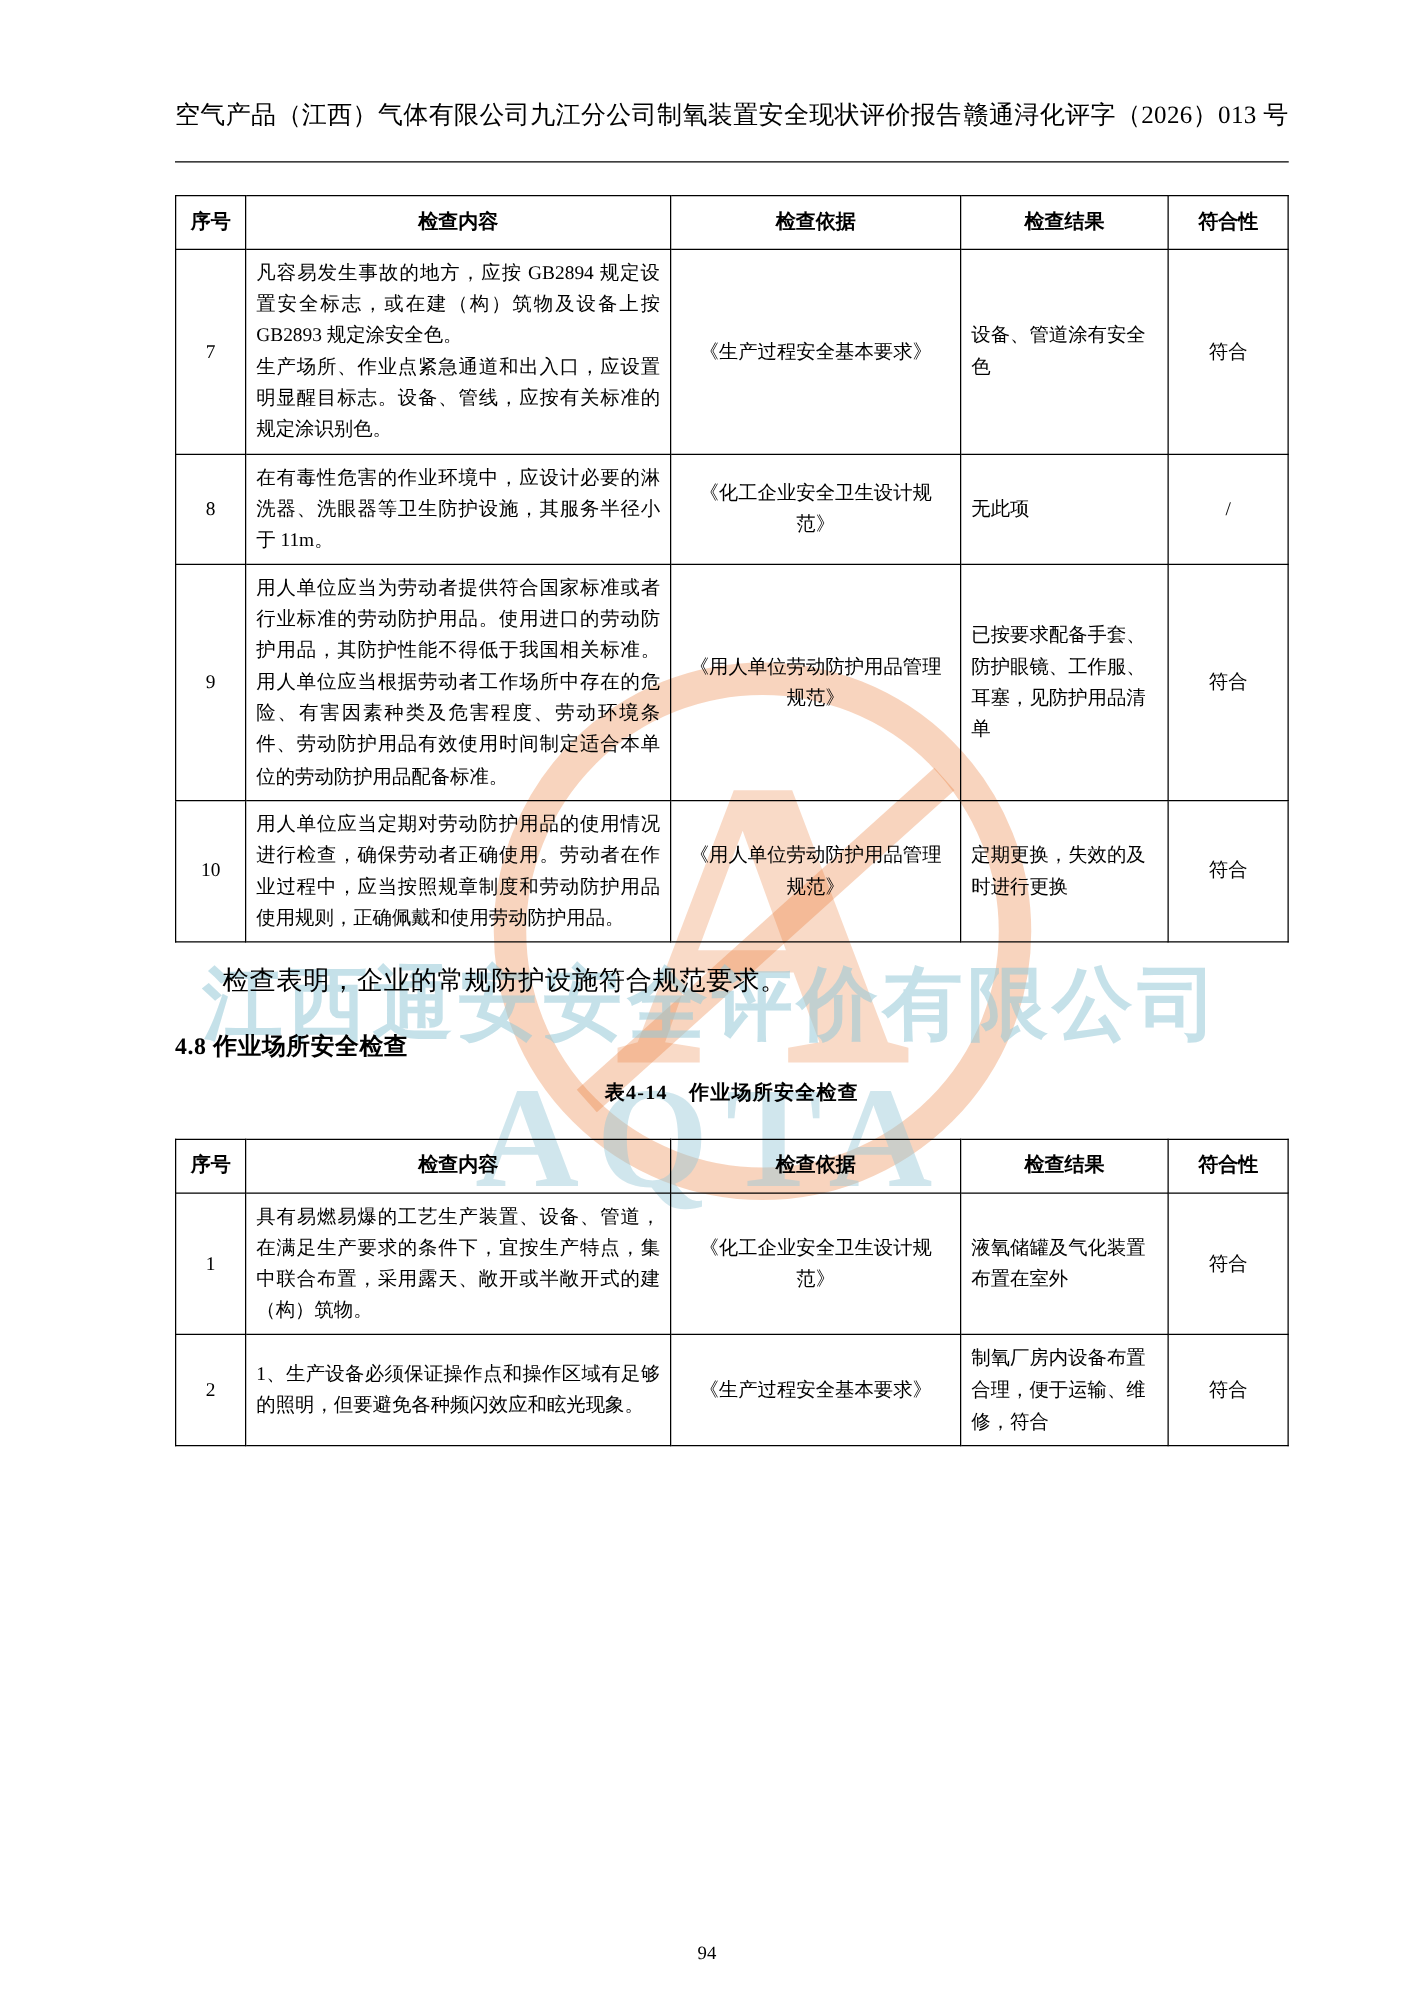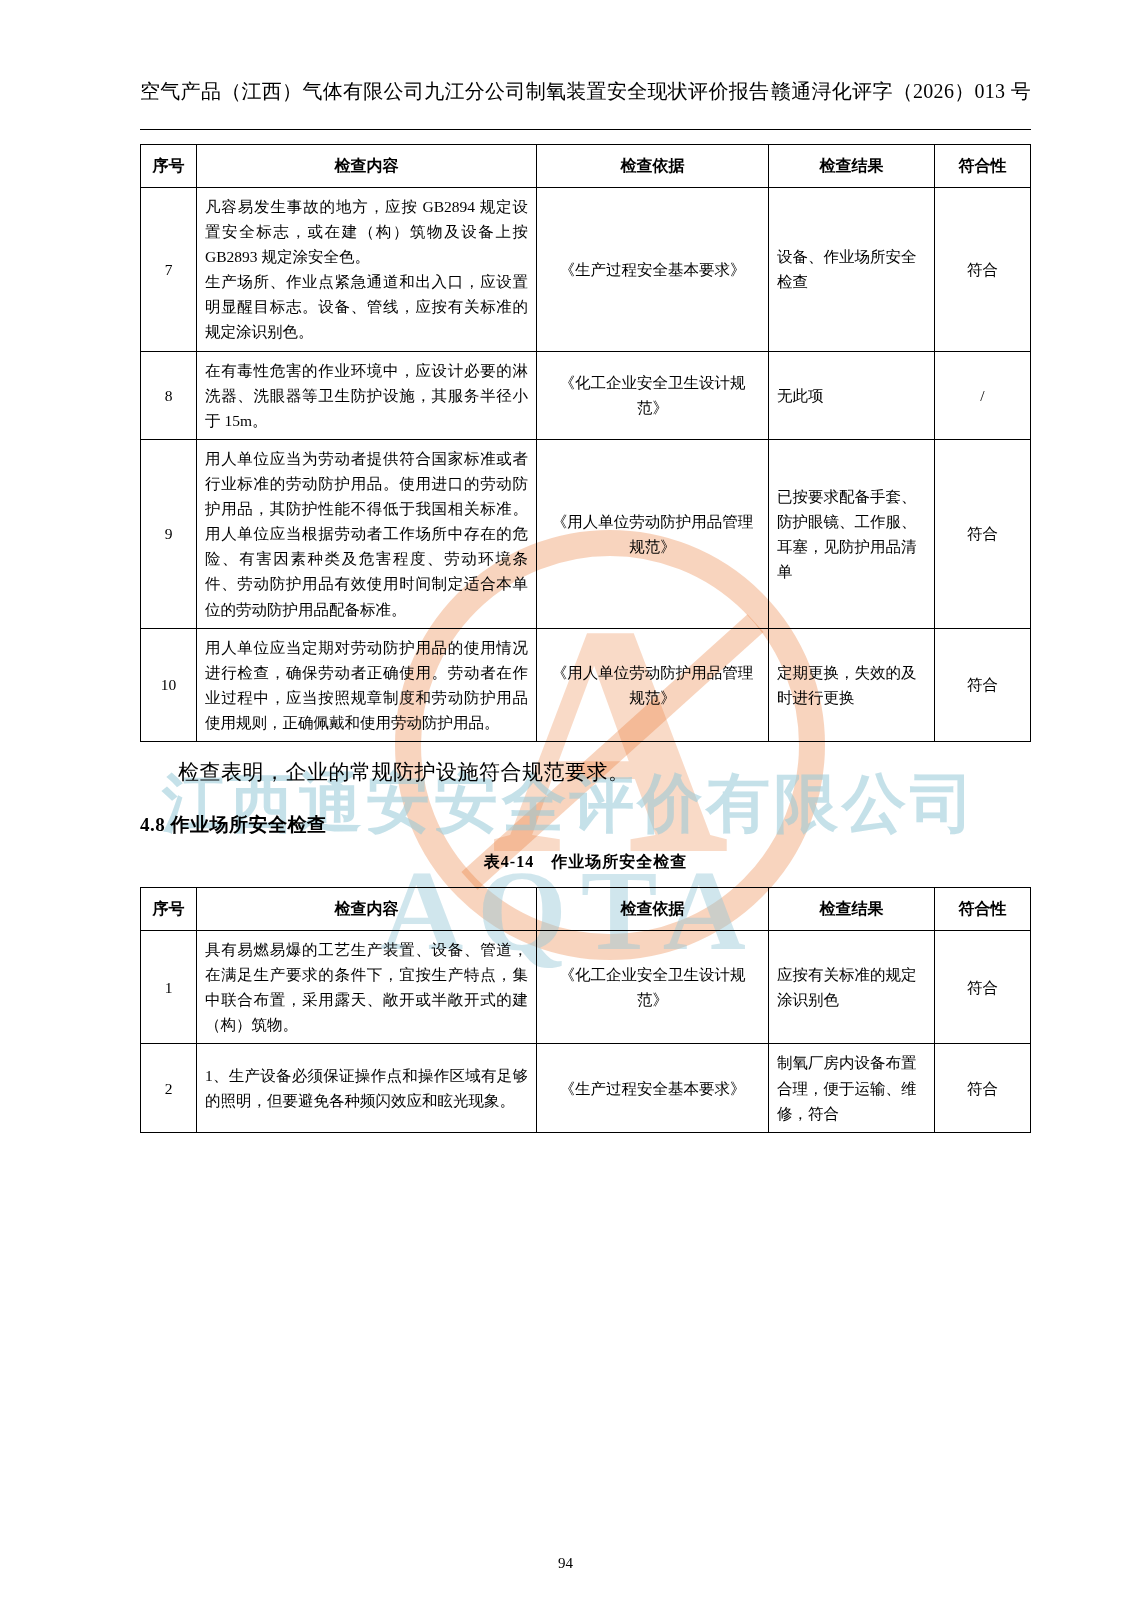"序号" table.chk { margin-top: 14px -> 26px }
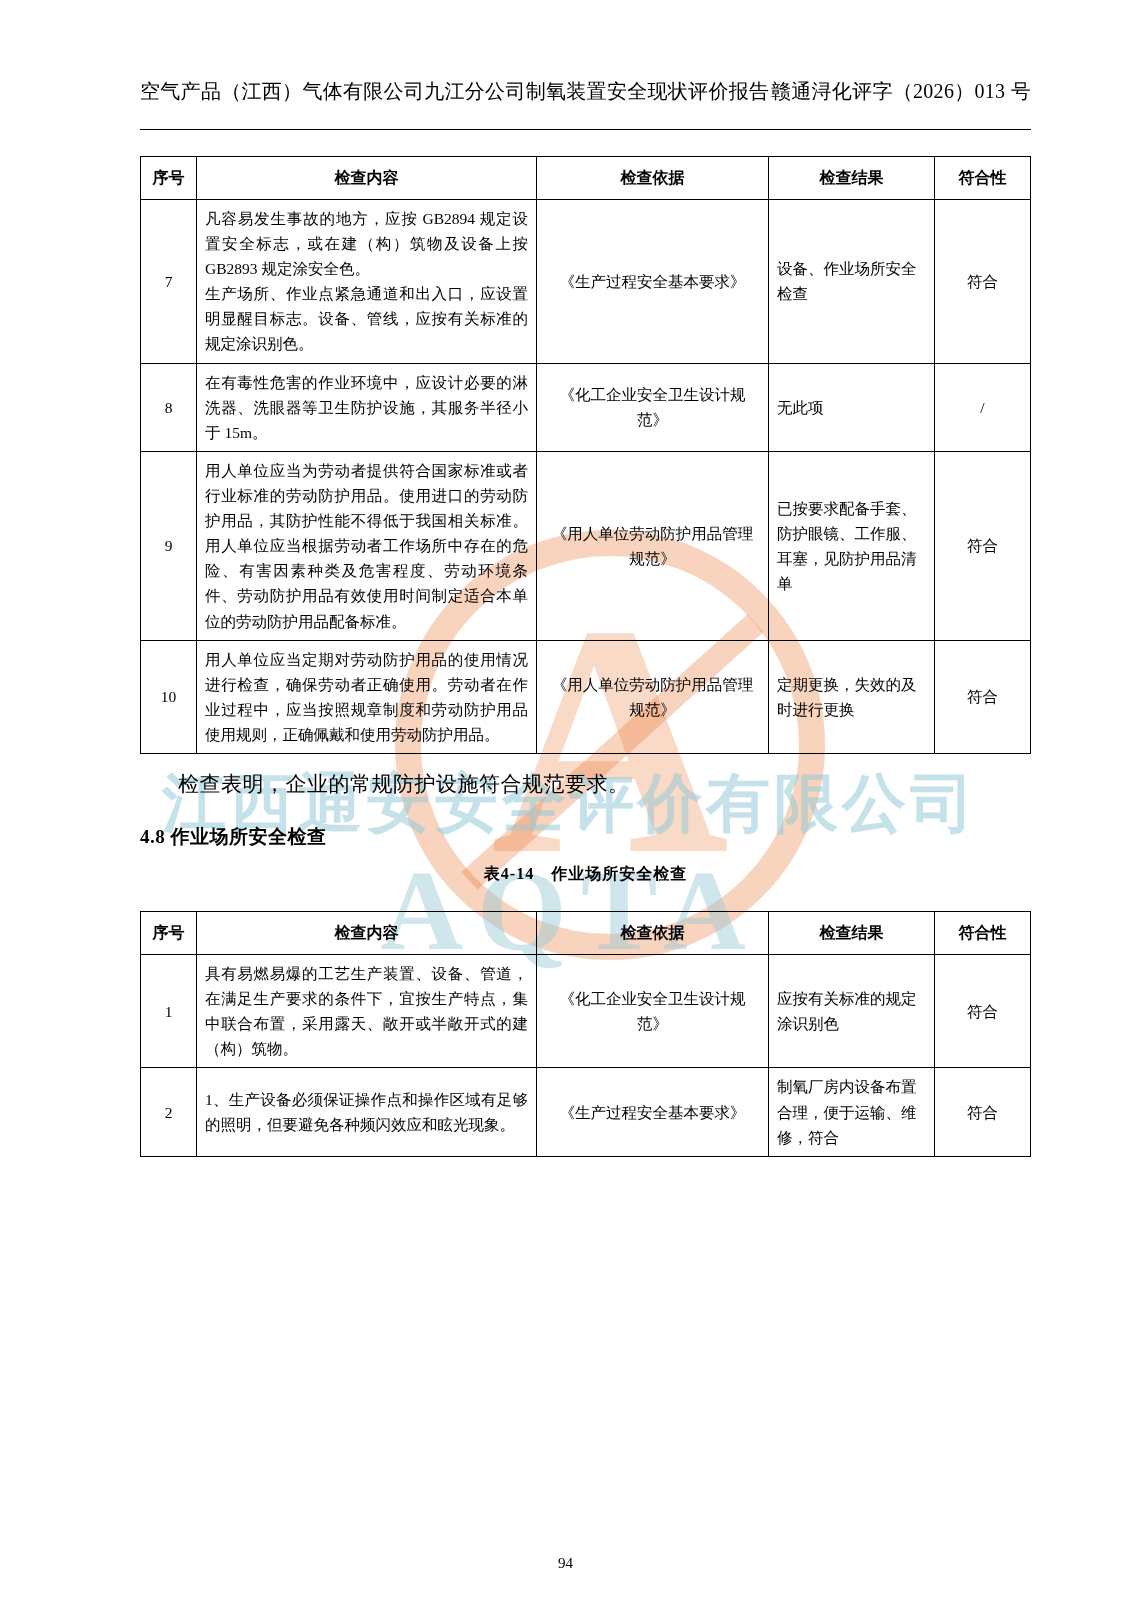"设备、作业场所安全检查" td.c-result { text: 作业场所安全检查 -> 管道涂有安全色 }
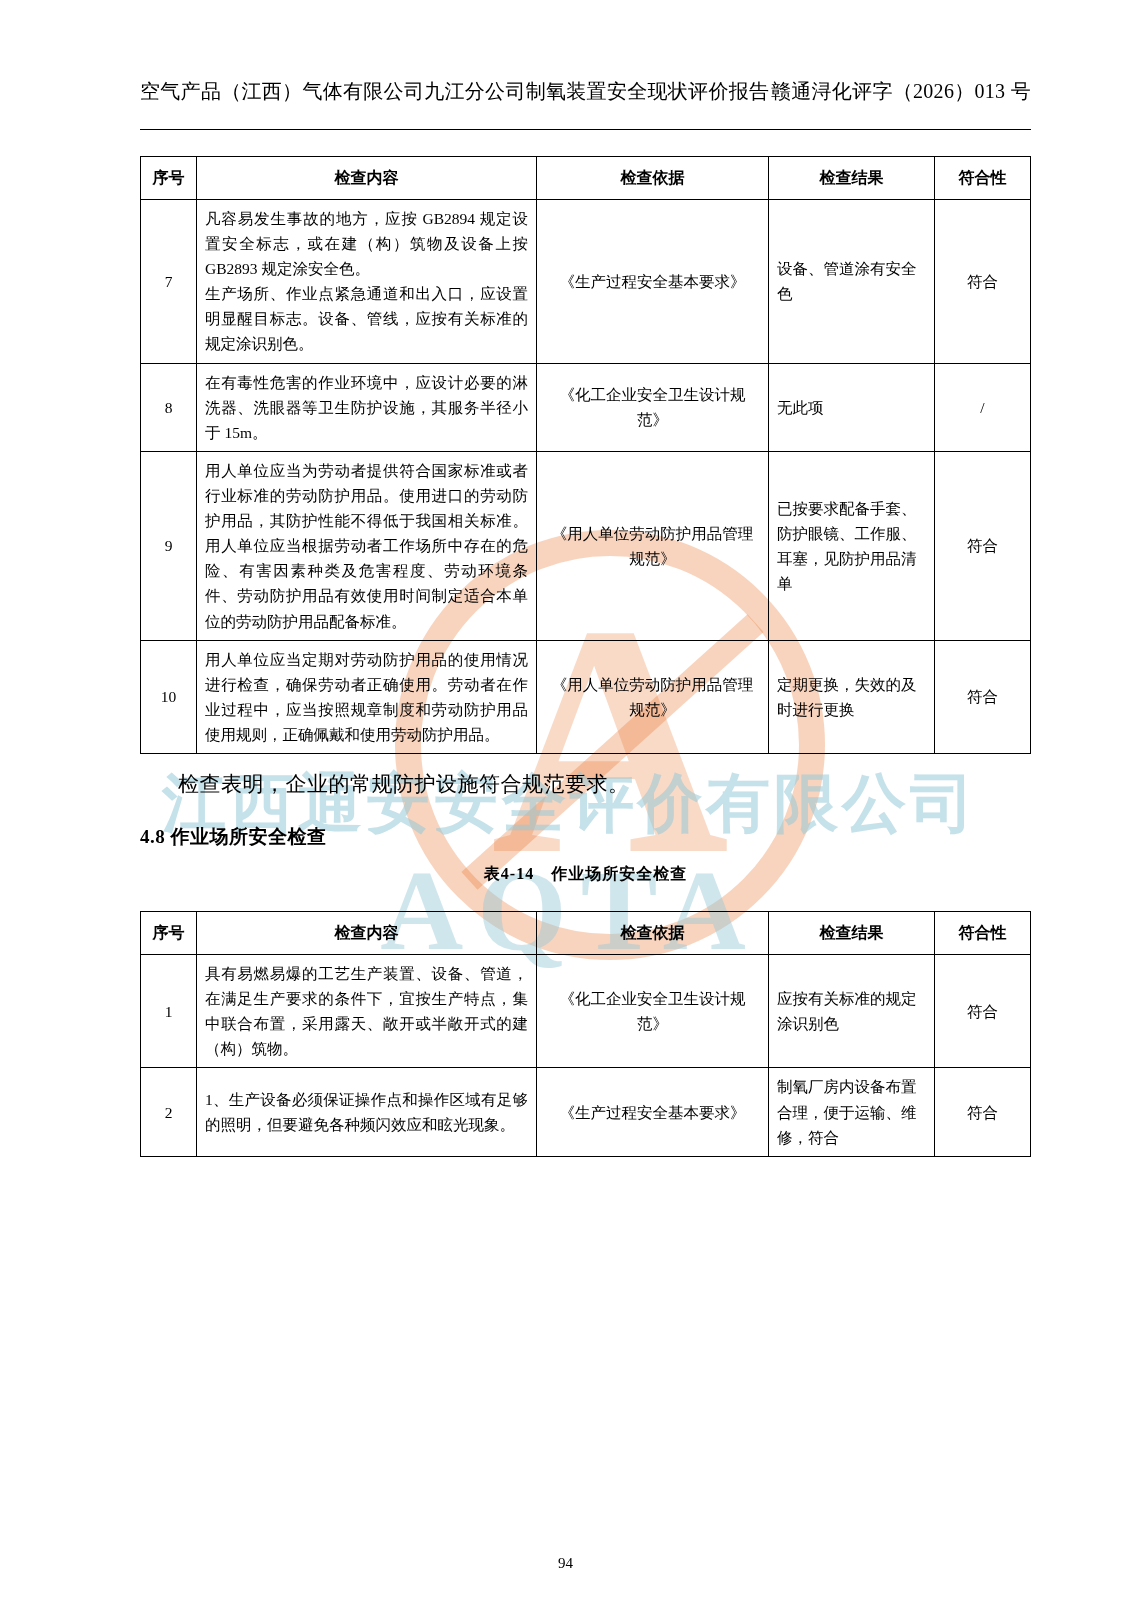"在有毒性危害的作业环境中，应设计必要的淋洗器、洗眼器等卫生防护设施，其服务半径小" td.c-content { text: 15m -> 11m }
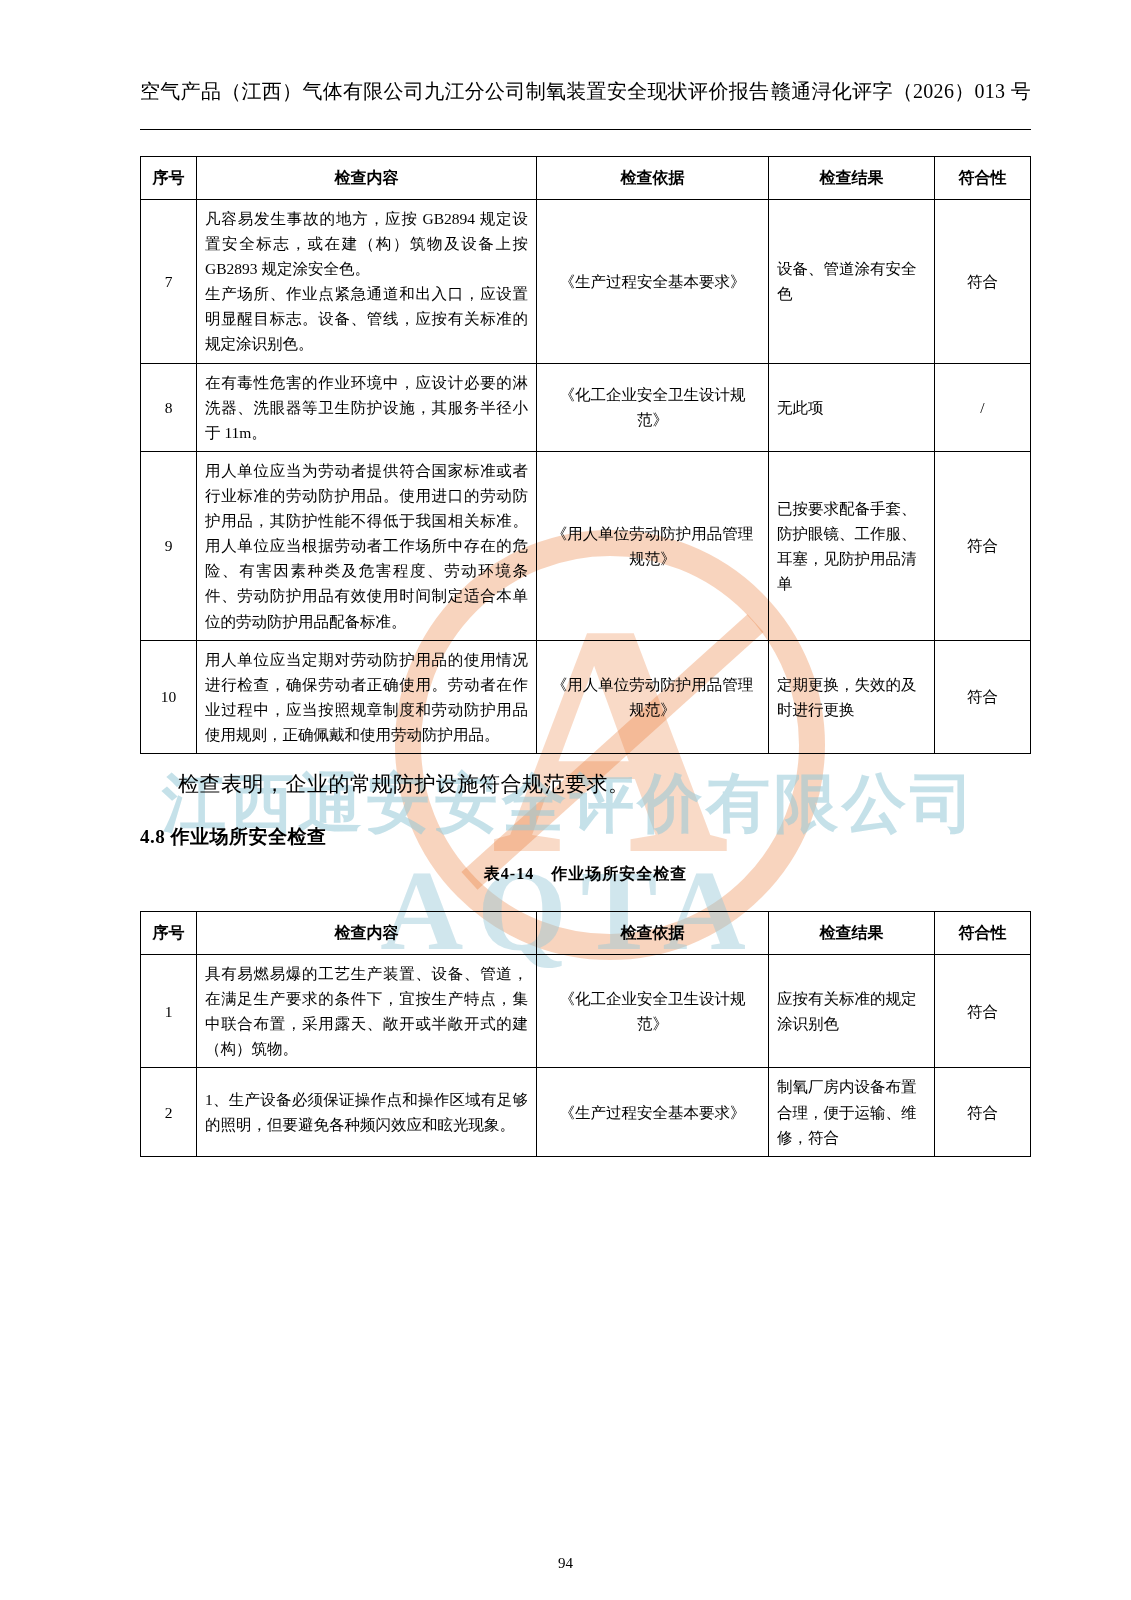"应按有关标准的规定涂识别色" td.c-result { text: 应按有关标准的规定涂识别色 -> 液氧储罐及气化装置布置在室外 }
